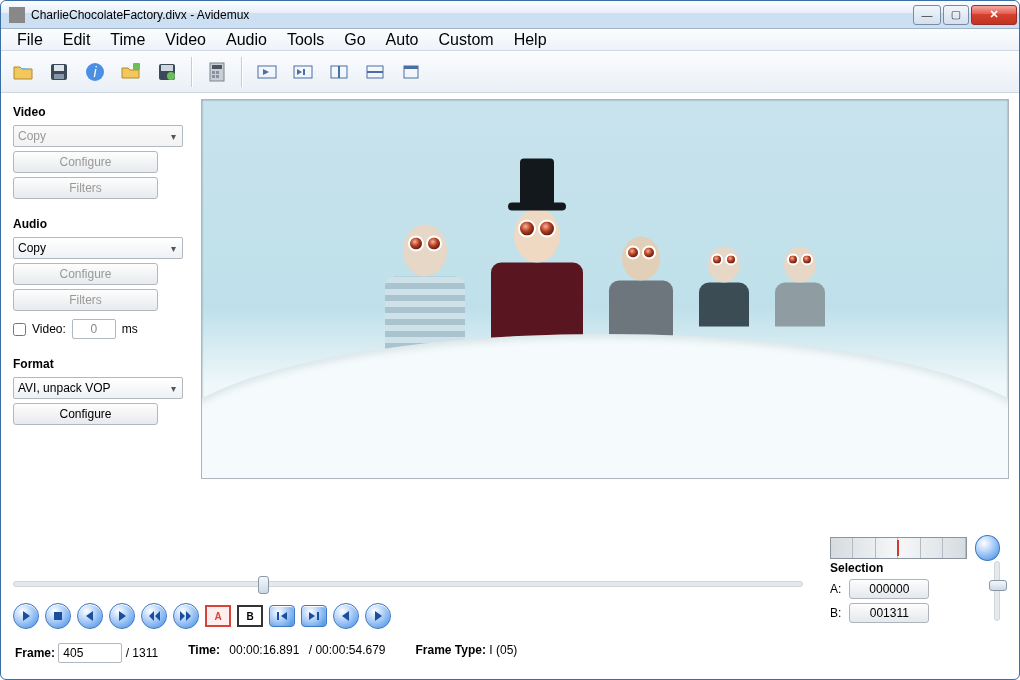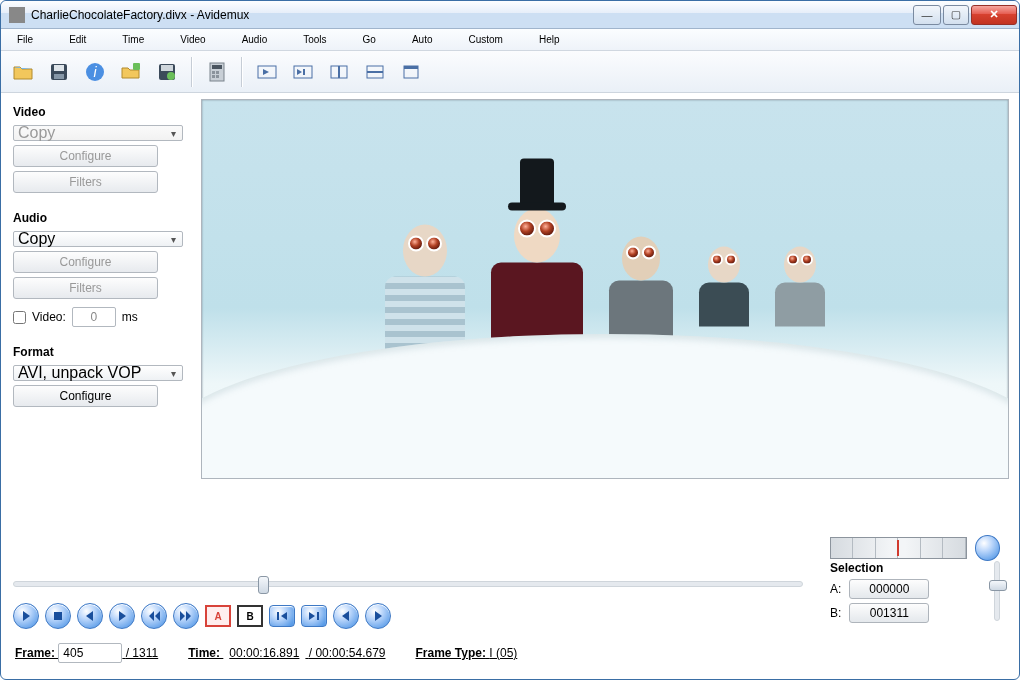"File" .menubar { font-size: 10px -> 16px; gap: 16px -> 0 }
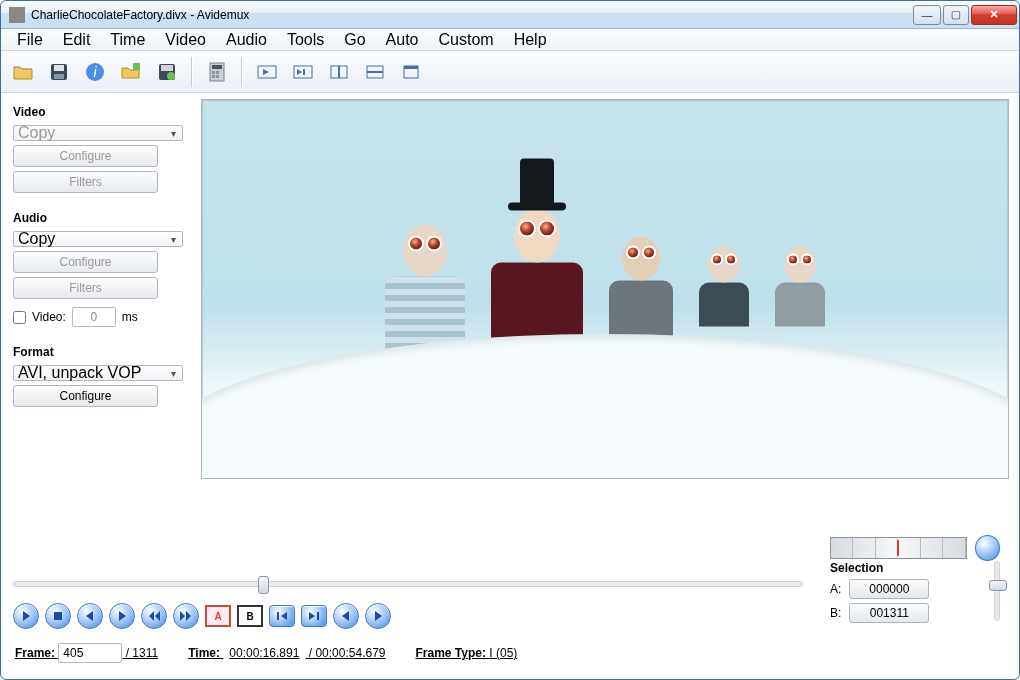"Copy" .dropdown { font-size: 16px -> 12px; height: 16px -> 22px }
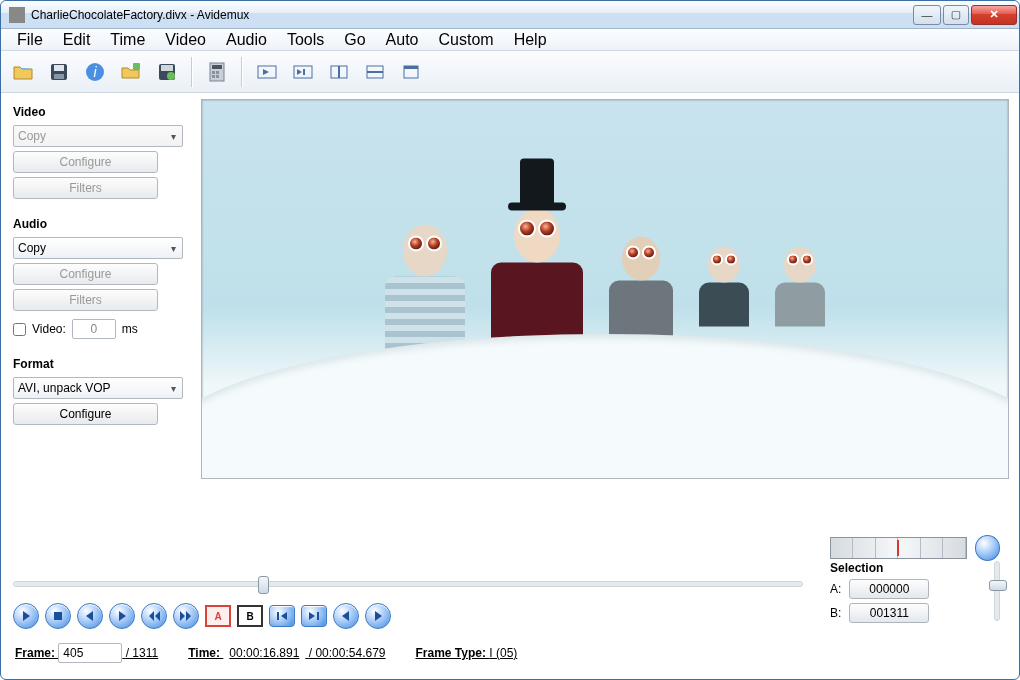"Frame: 405 / 1311" .status { align-items: center -> none; text-decoration: underline -> none }
